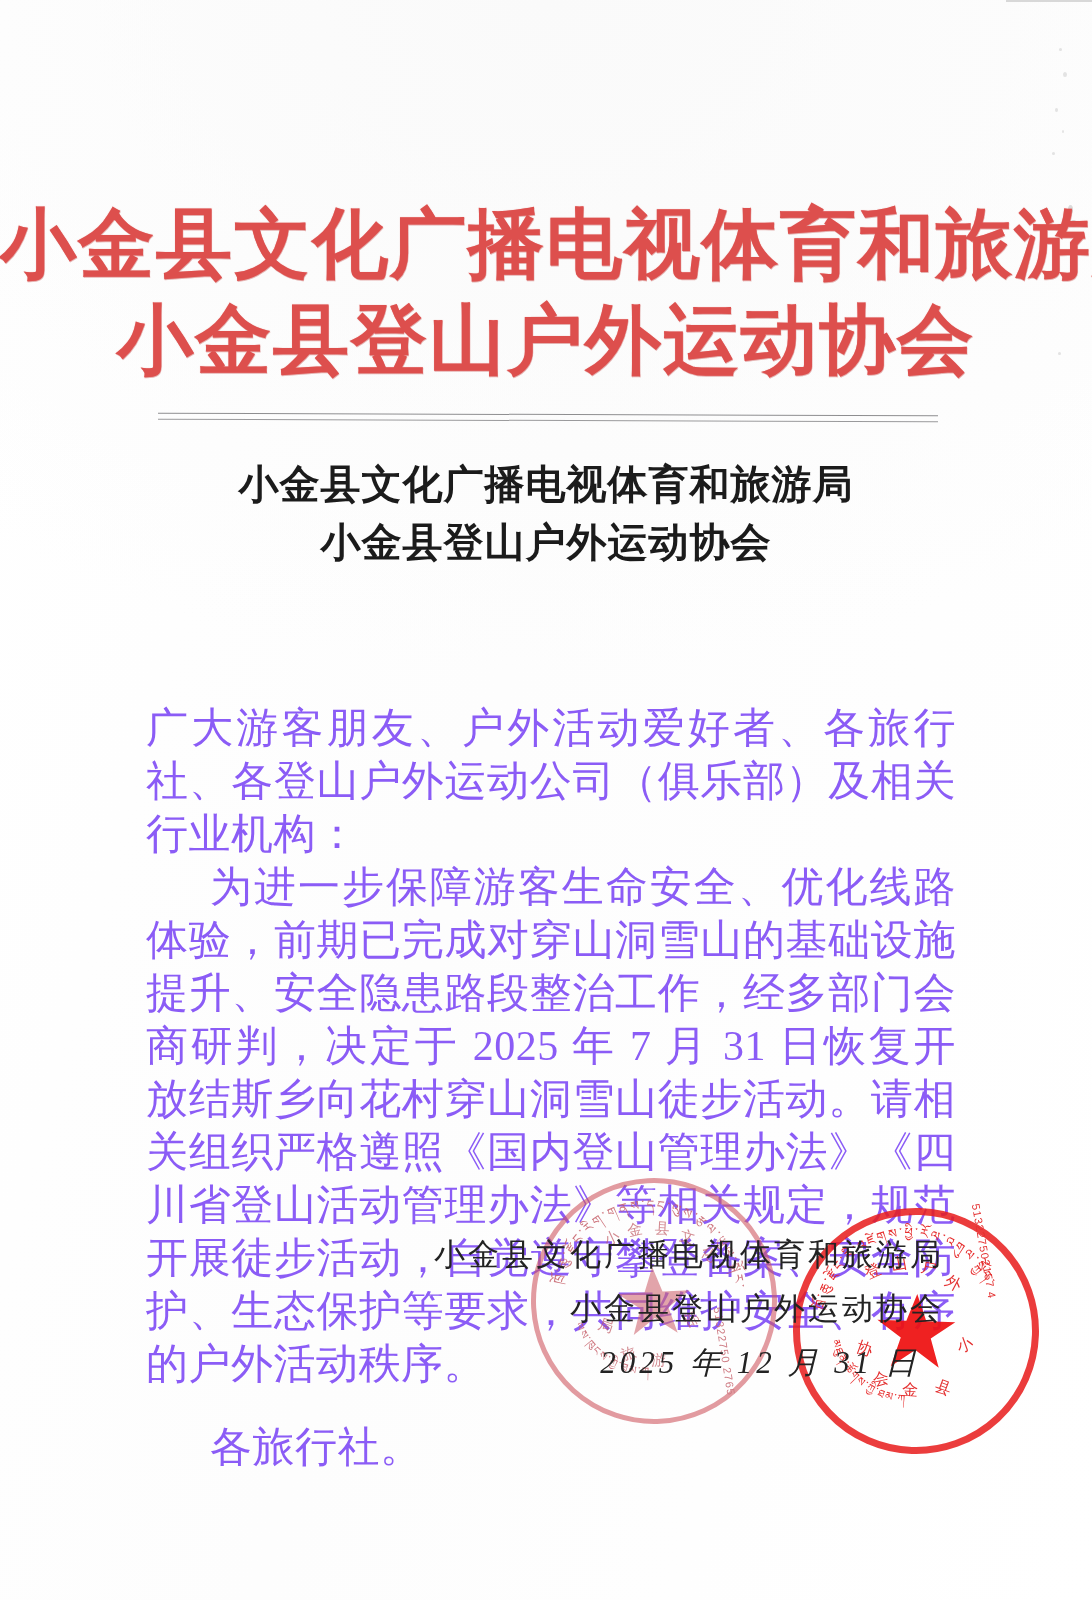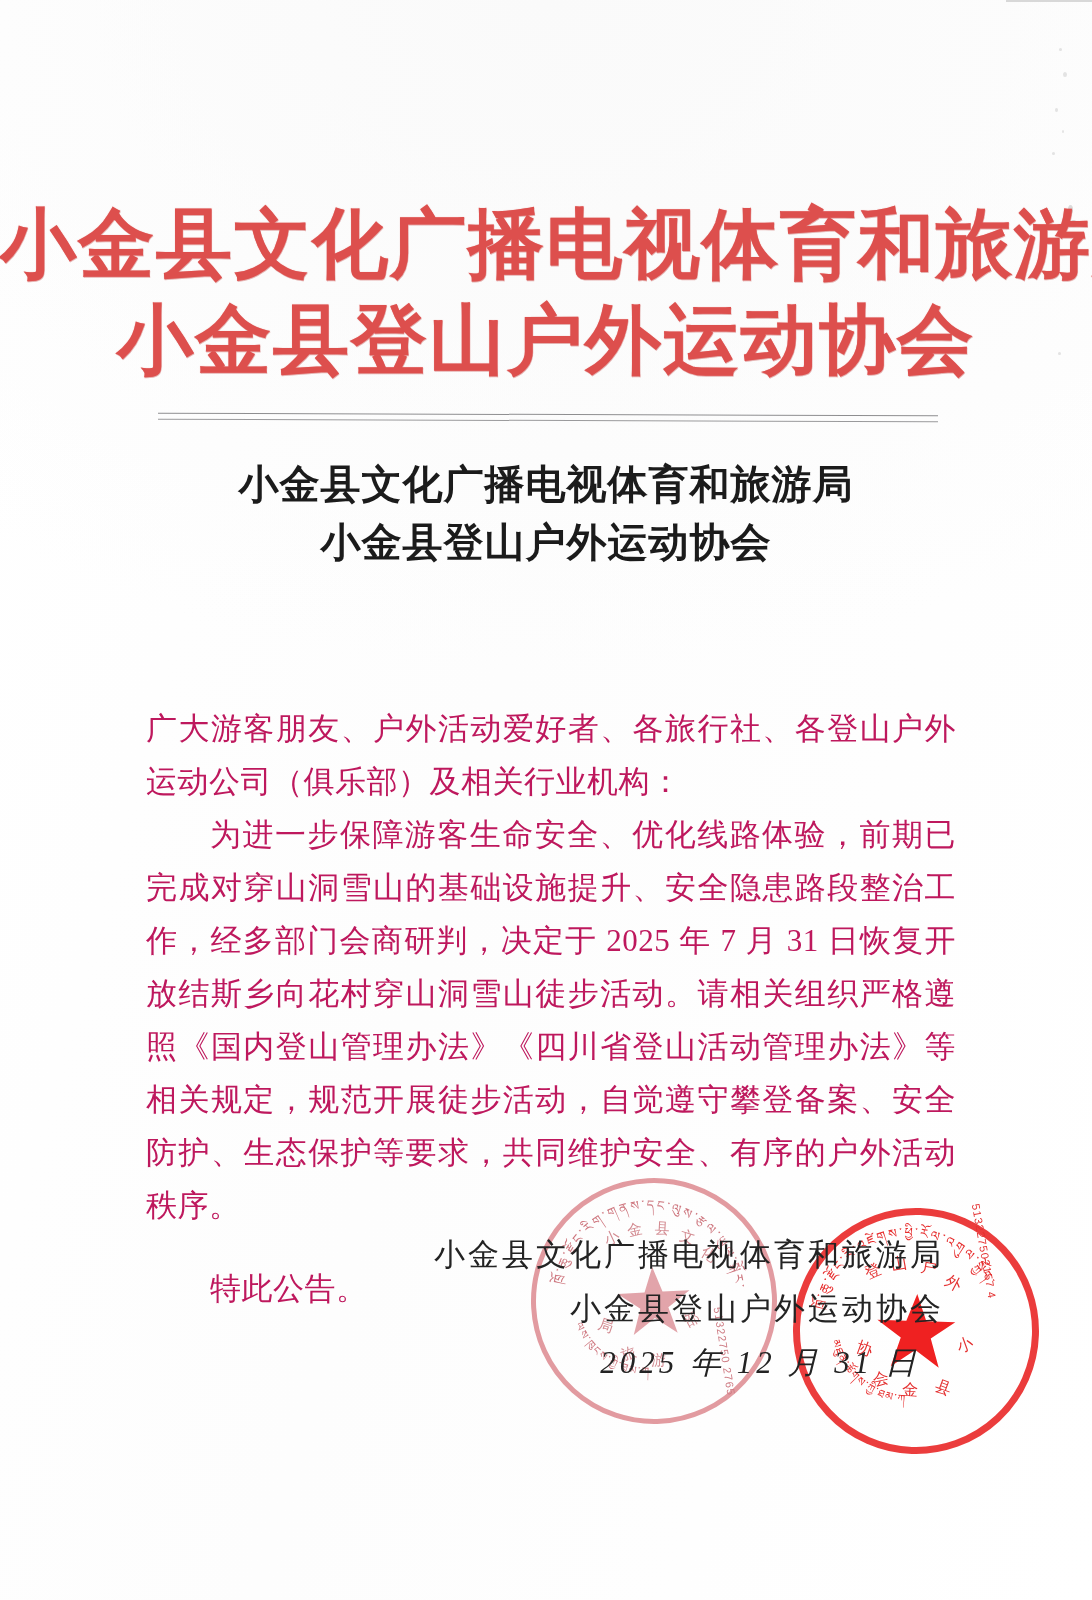"广大游客朋友、户外活动爱好者、各旅行社、各登山户外运动公司（俱乐部）及相关行业机" .para { color: #be185d -> #8b5cf6; font-size: 31px -> 42px }
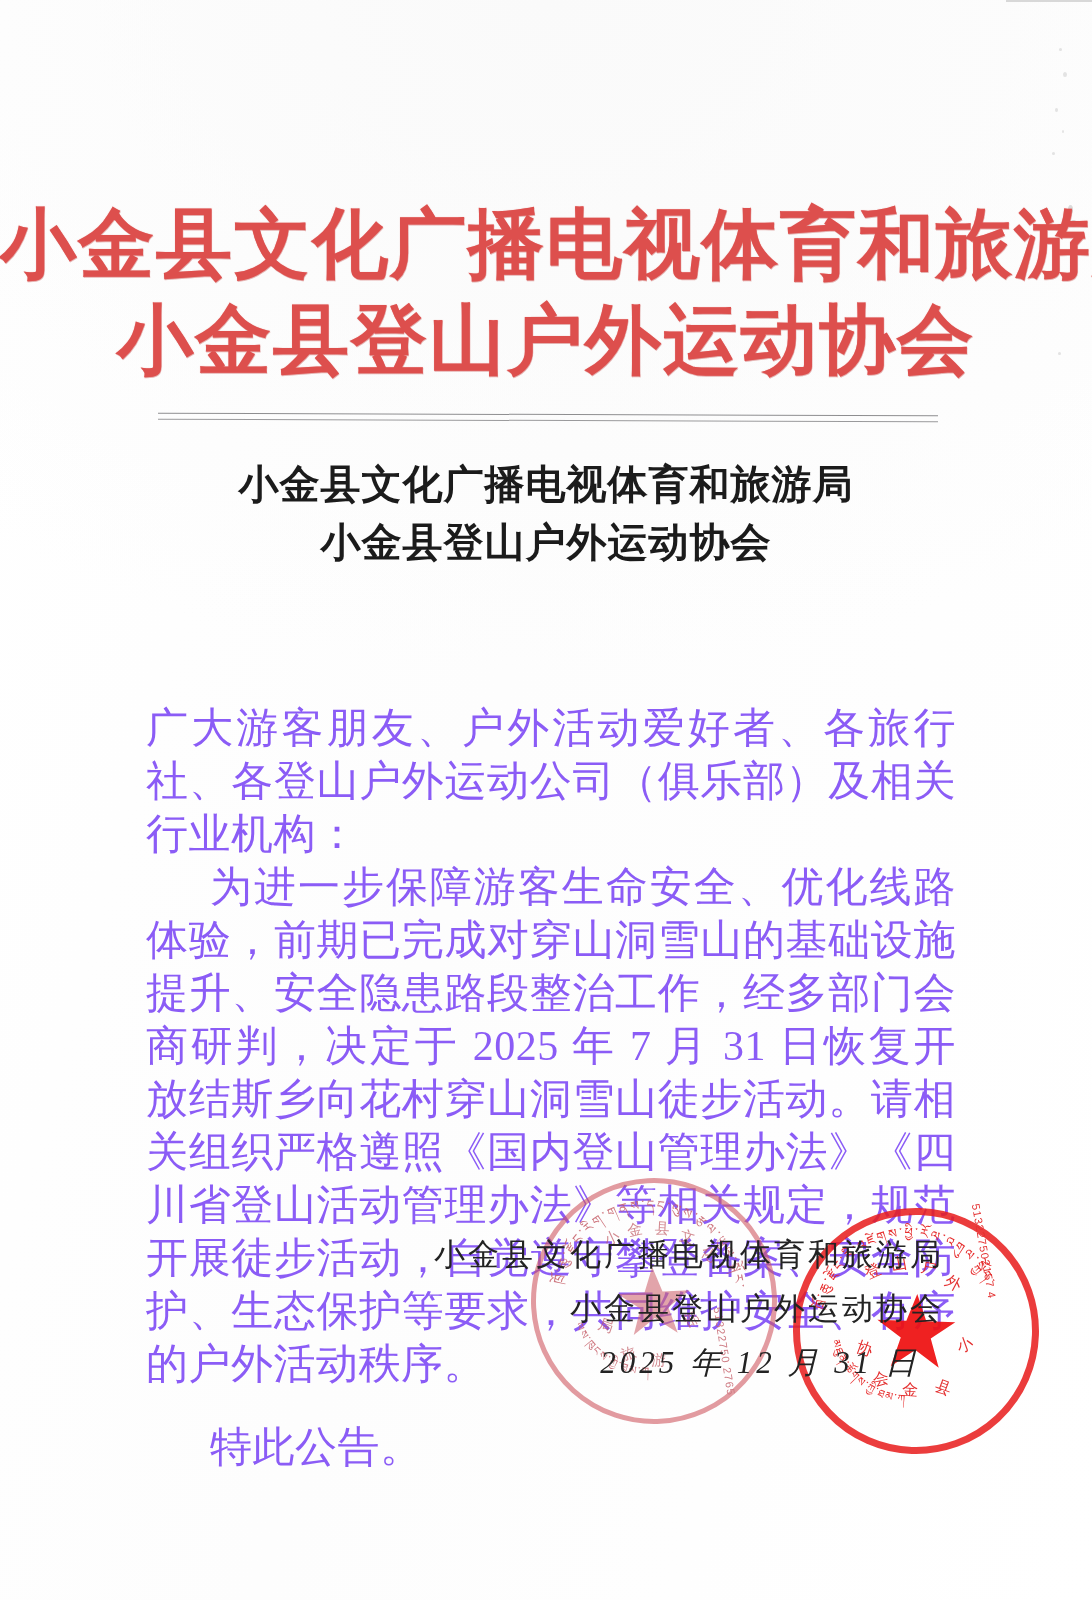"特此公告。" p.para { text: 特此公告 -> 各旅行社 }
